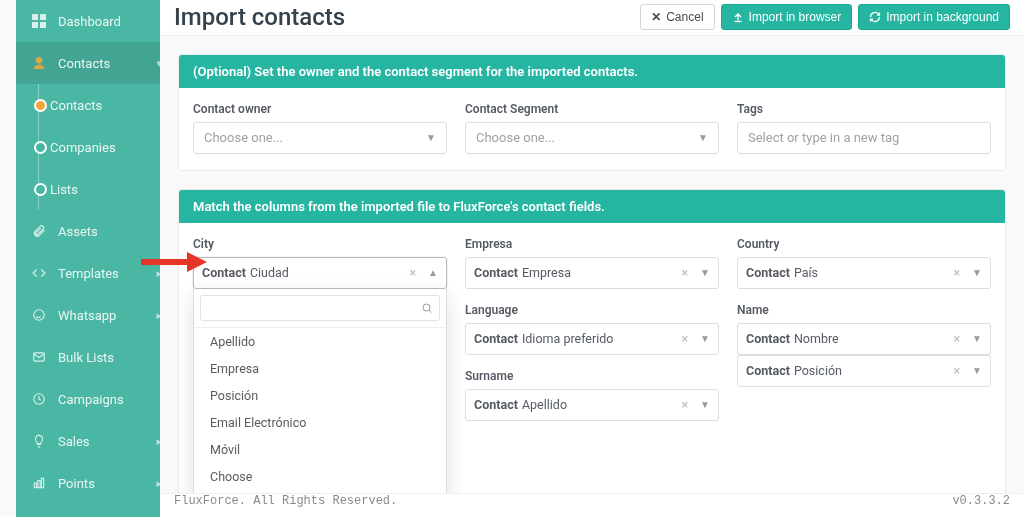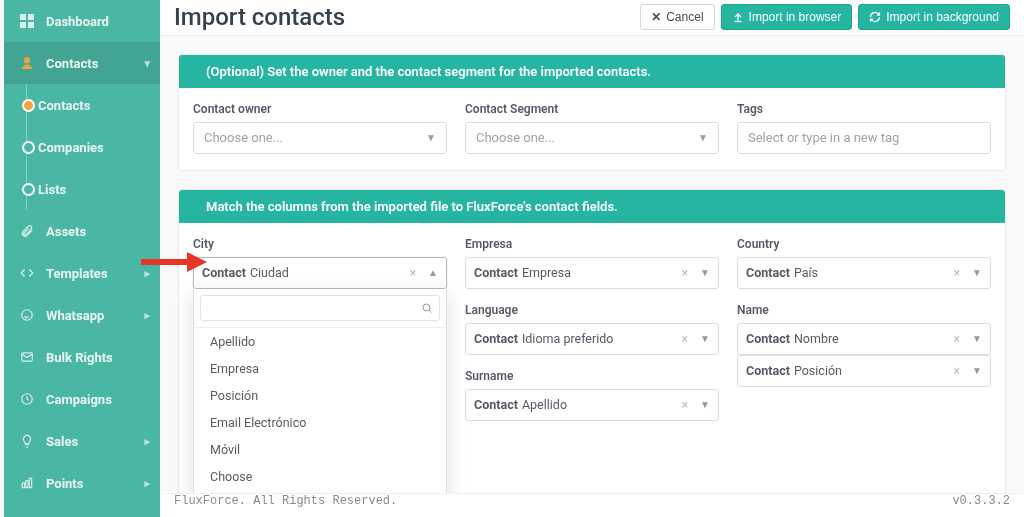"Dashboard" .sidebar { font-weight: bold -> none; left: 4px -> 16px }
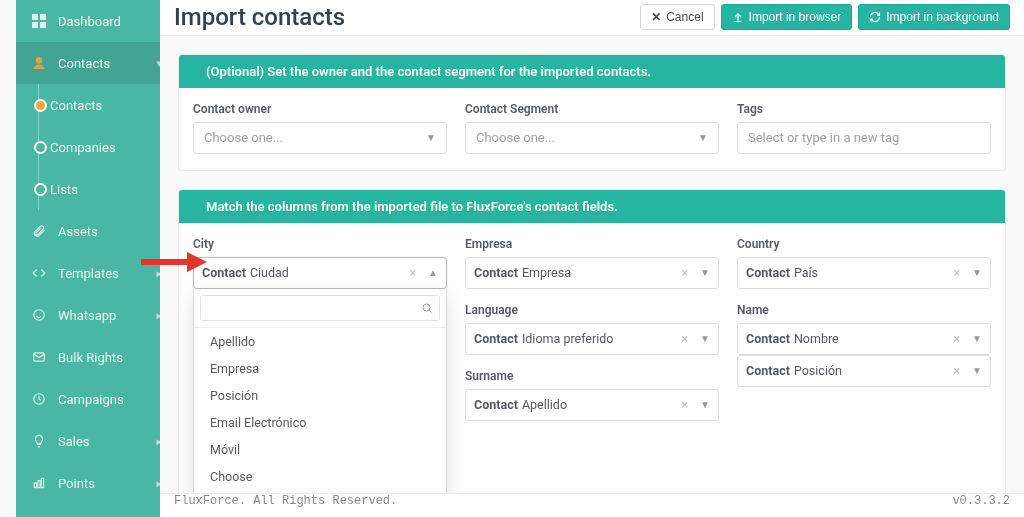"(Optional) Set the owner and" .panel-header { padding: 9px 27px -> 9px 14px }
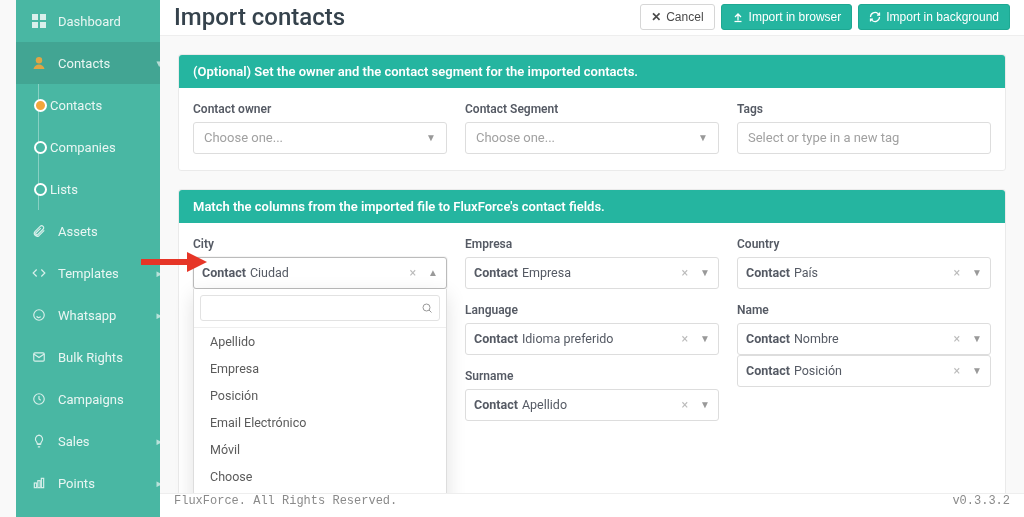"Bulk Rights" span.label { text: Rights -> Lists }
